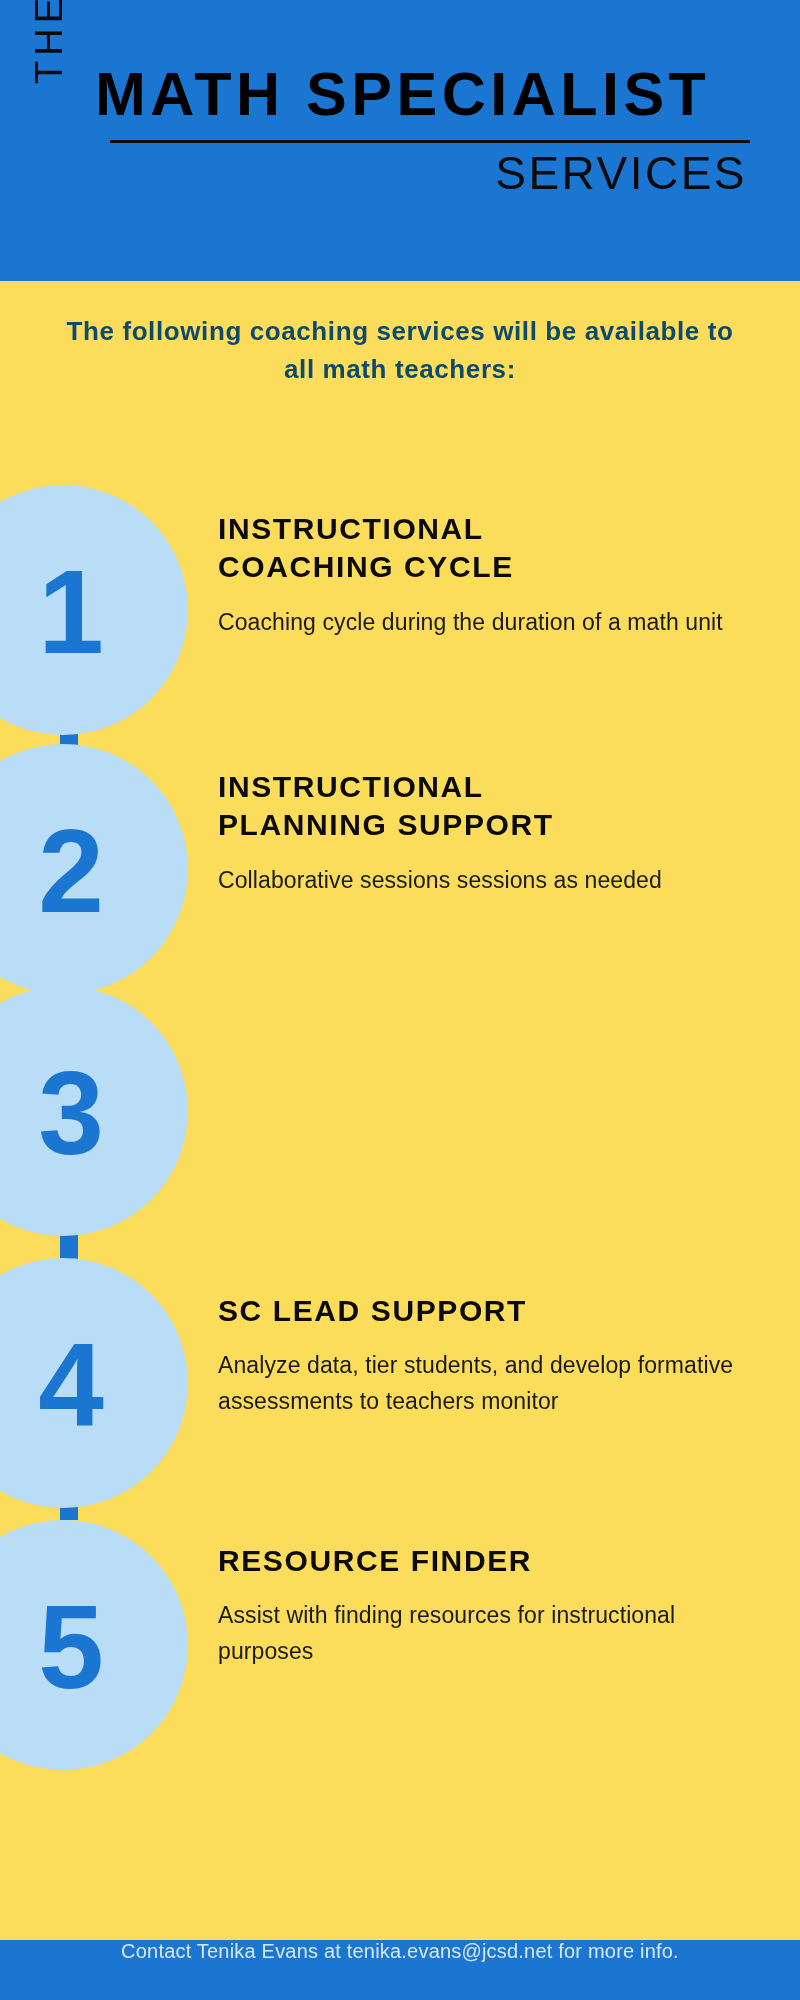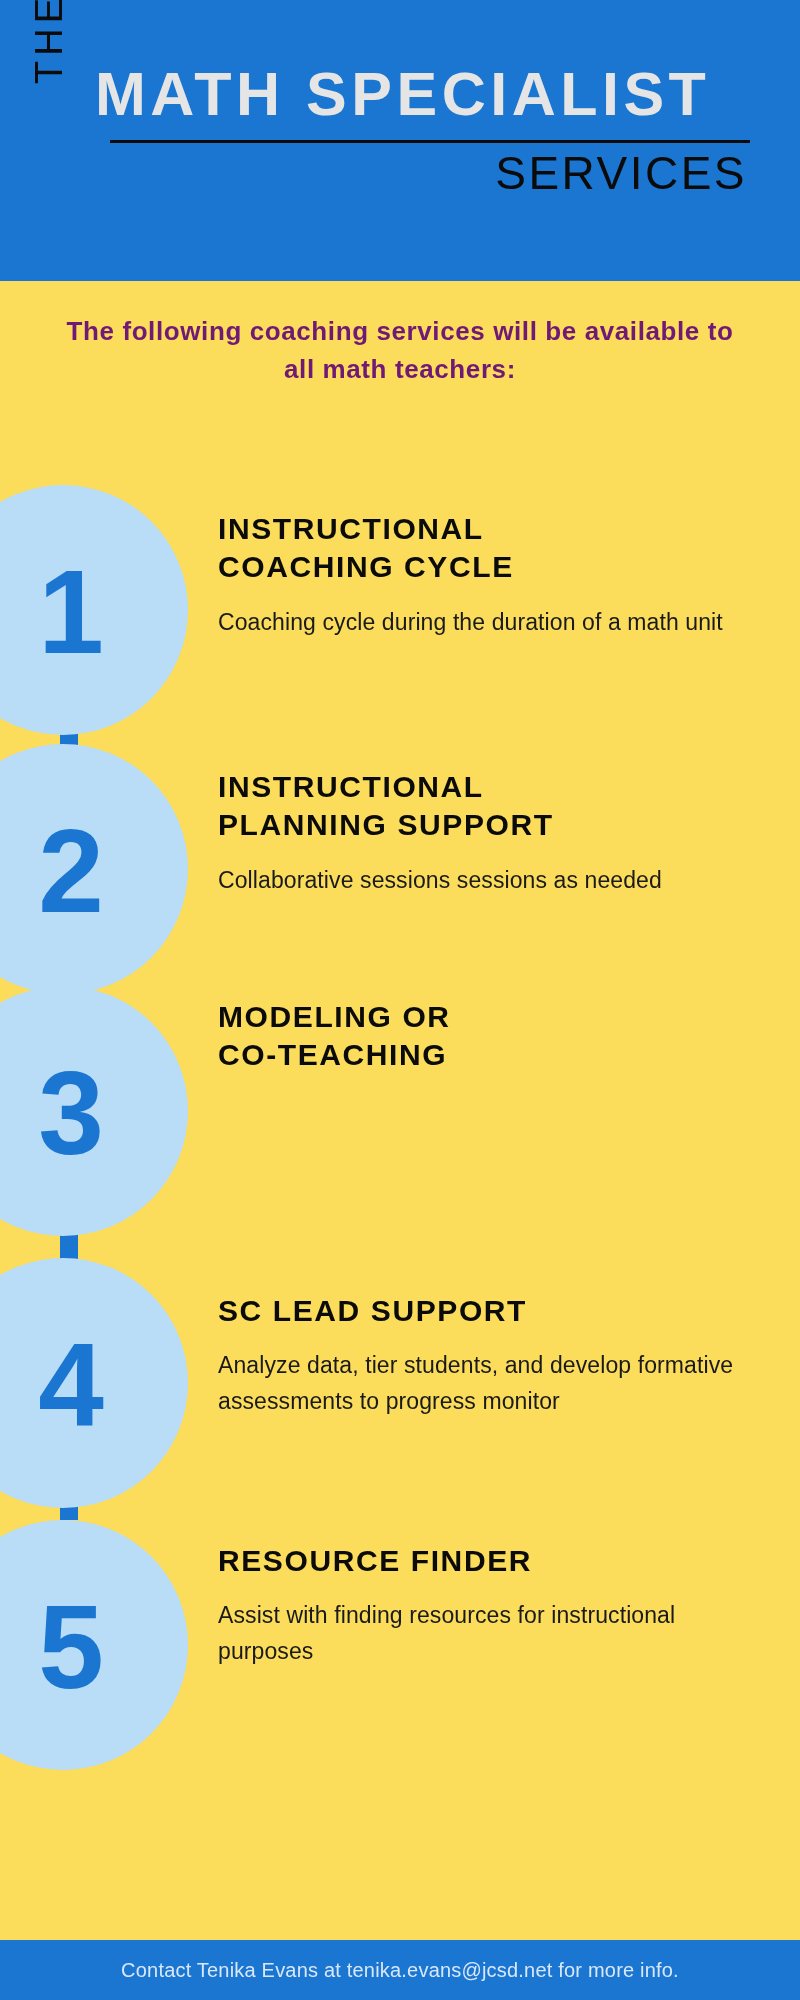"MATH SPECIALIST" .hdr-main { color: #e5e5e5 -> #000000 }
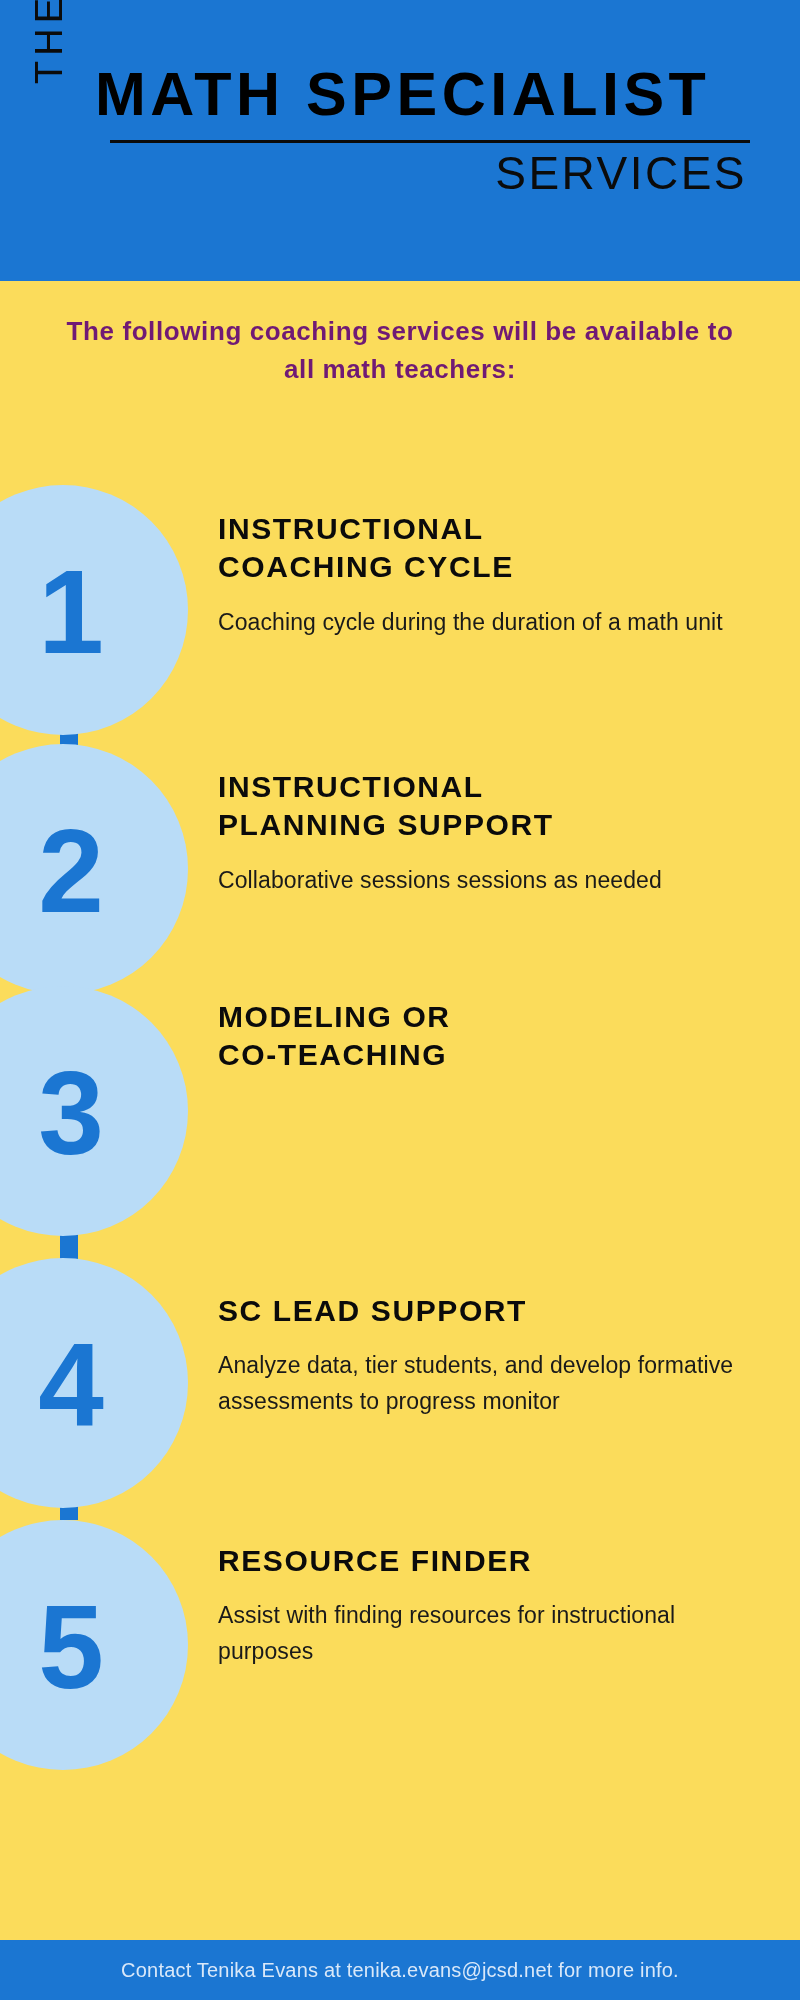"The following coaching services will" .intro { color: #701a75 -> #0c4a6e }
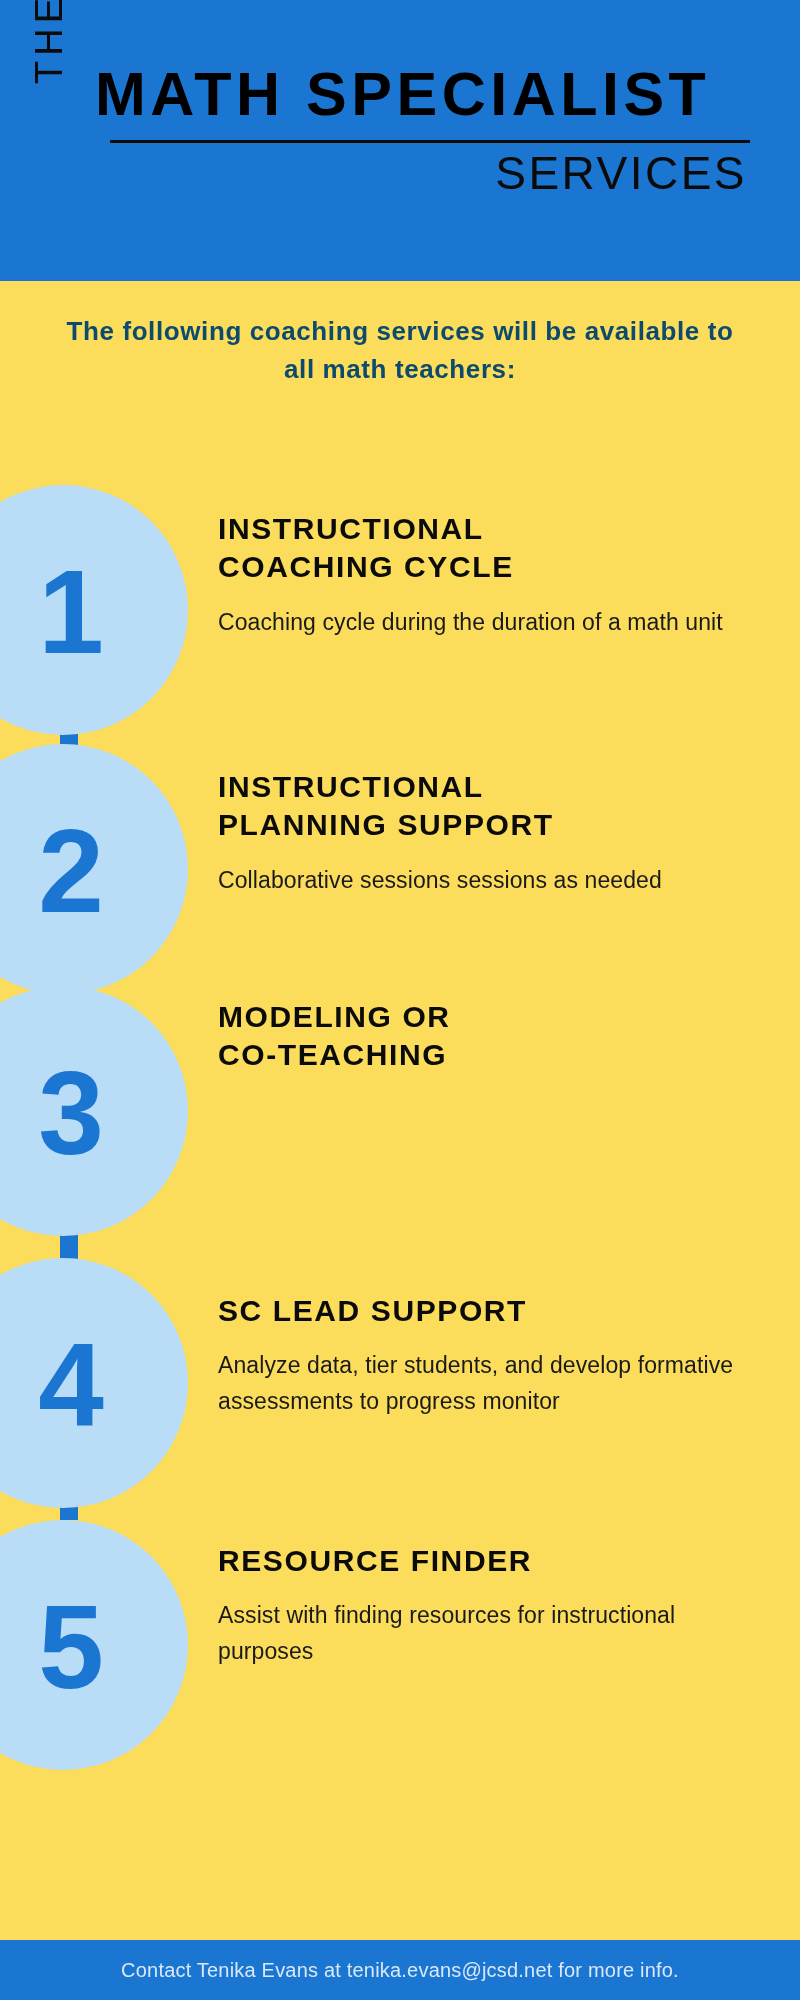"MODELING OR" div.item-title { html: <div>MODELING OR CO-TEACHING</div> -> none }
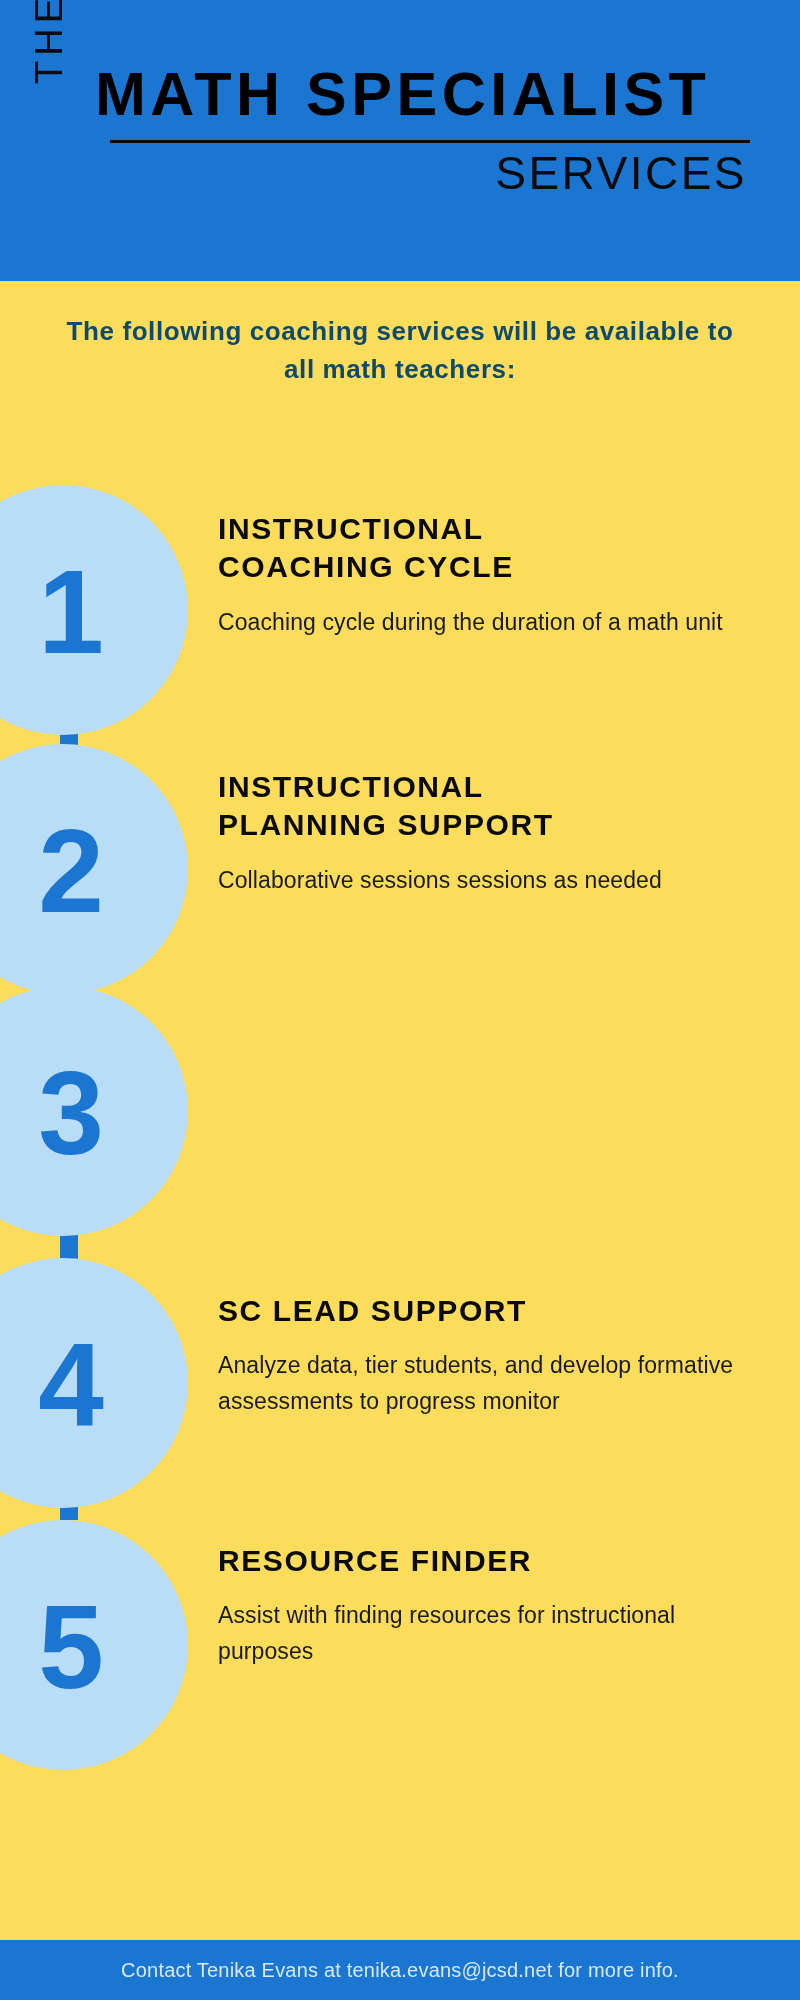"Analyze data, tier students, and" div.item-desc { text: progress -> teachers }
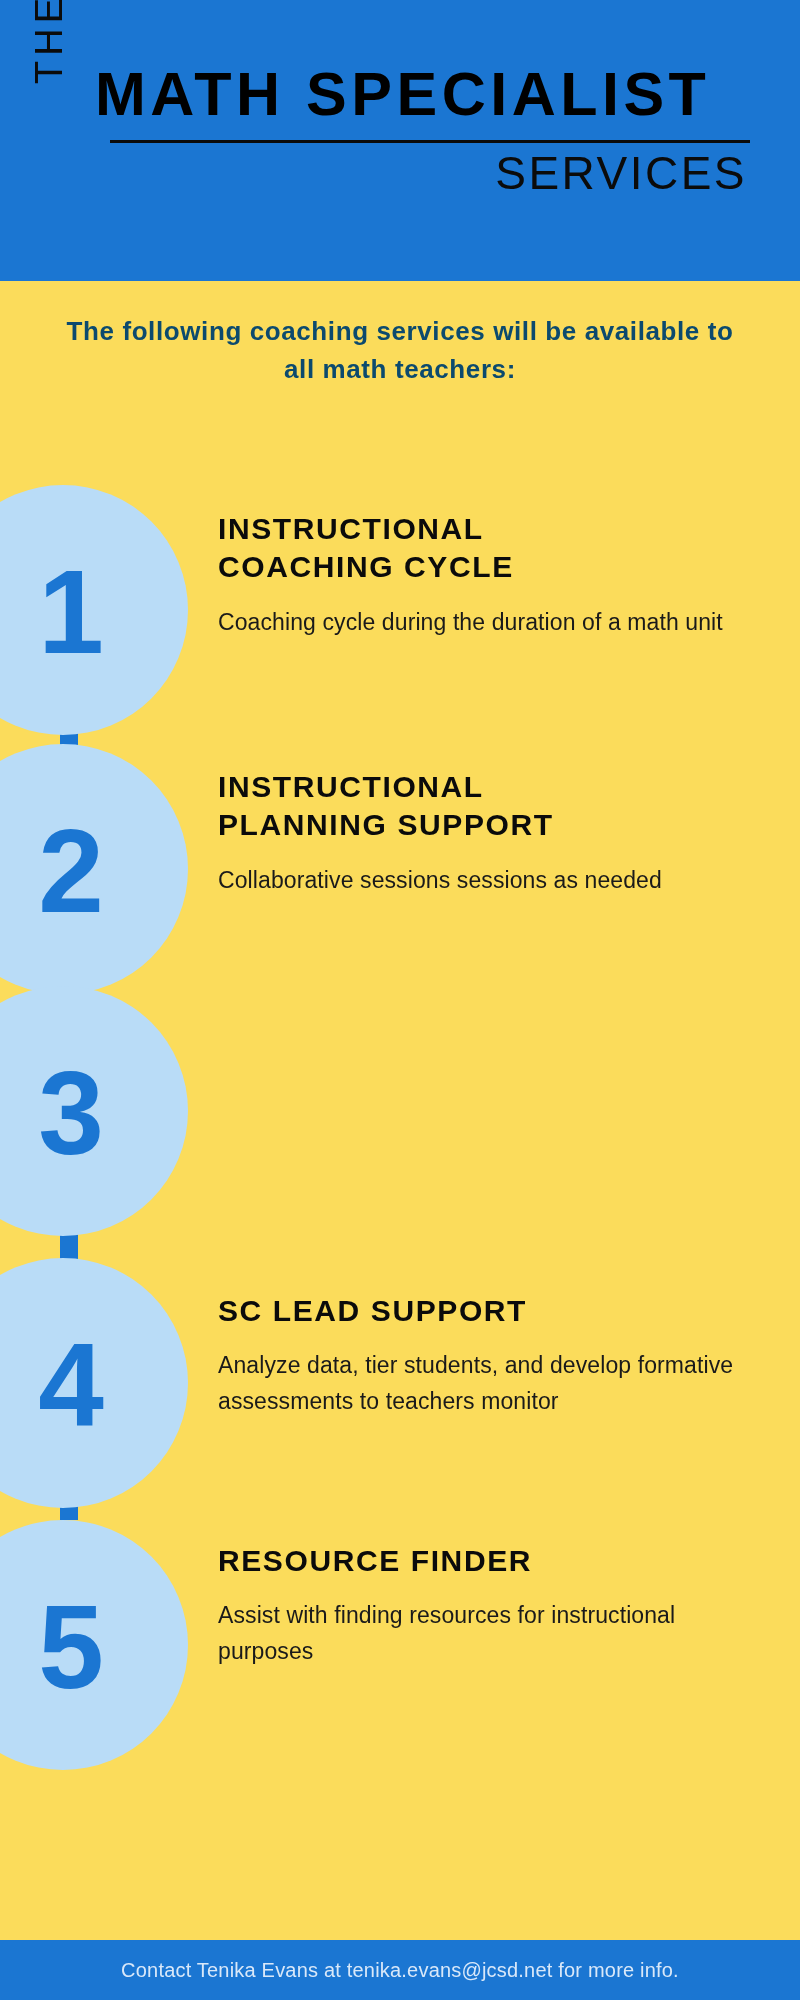"Contact Tenika Evans at" .footer { align-items: center -> flex-start }
